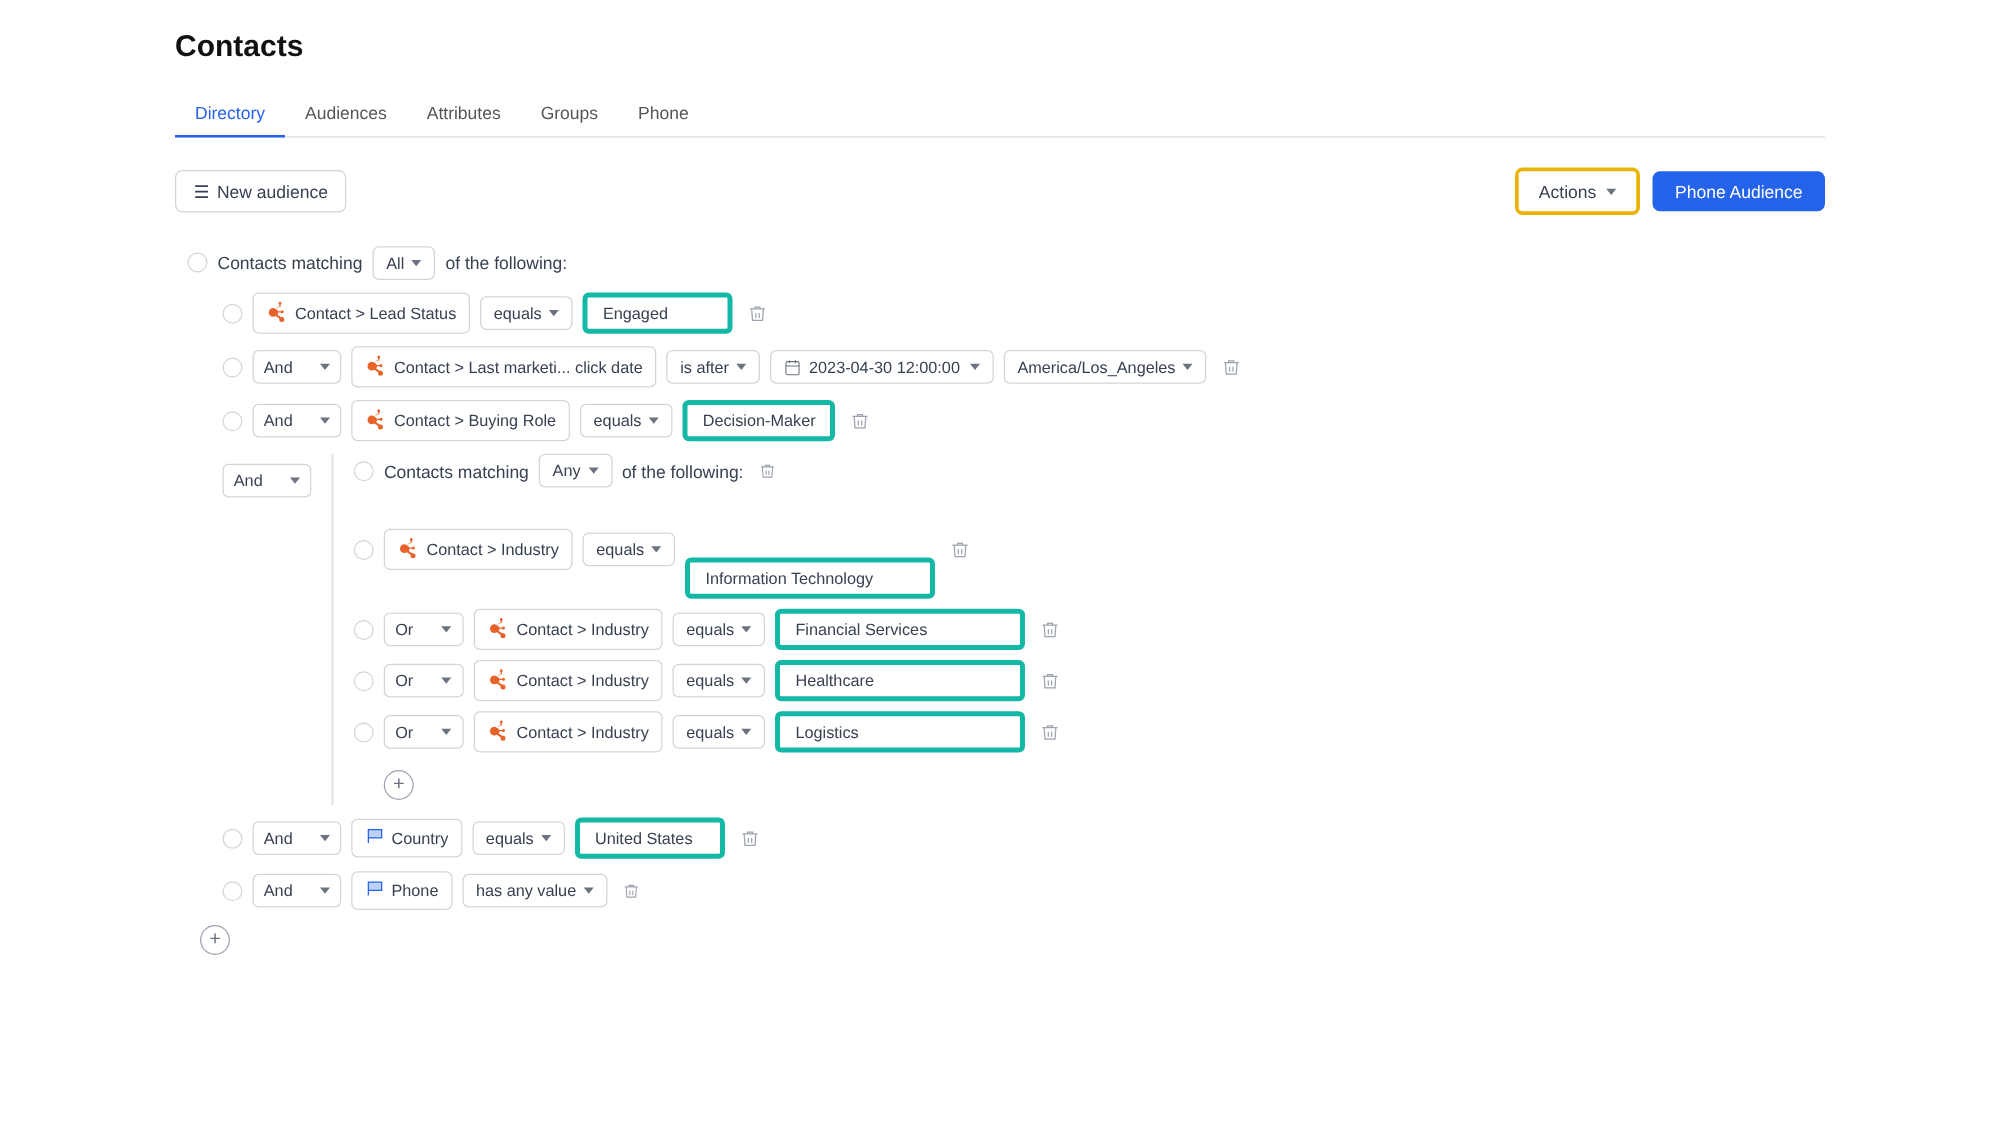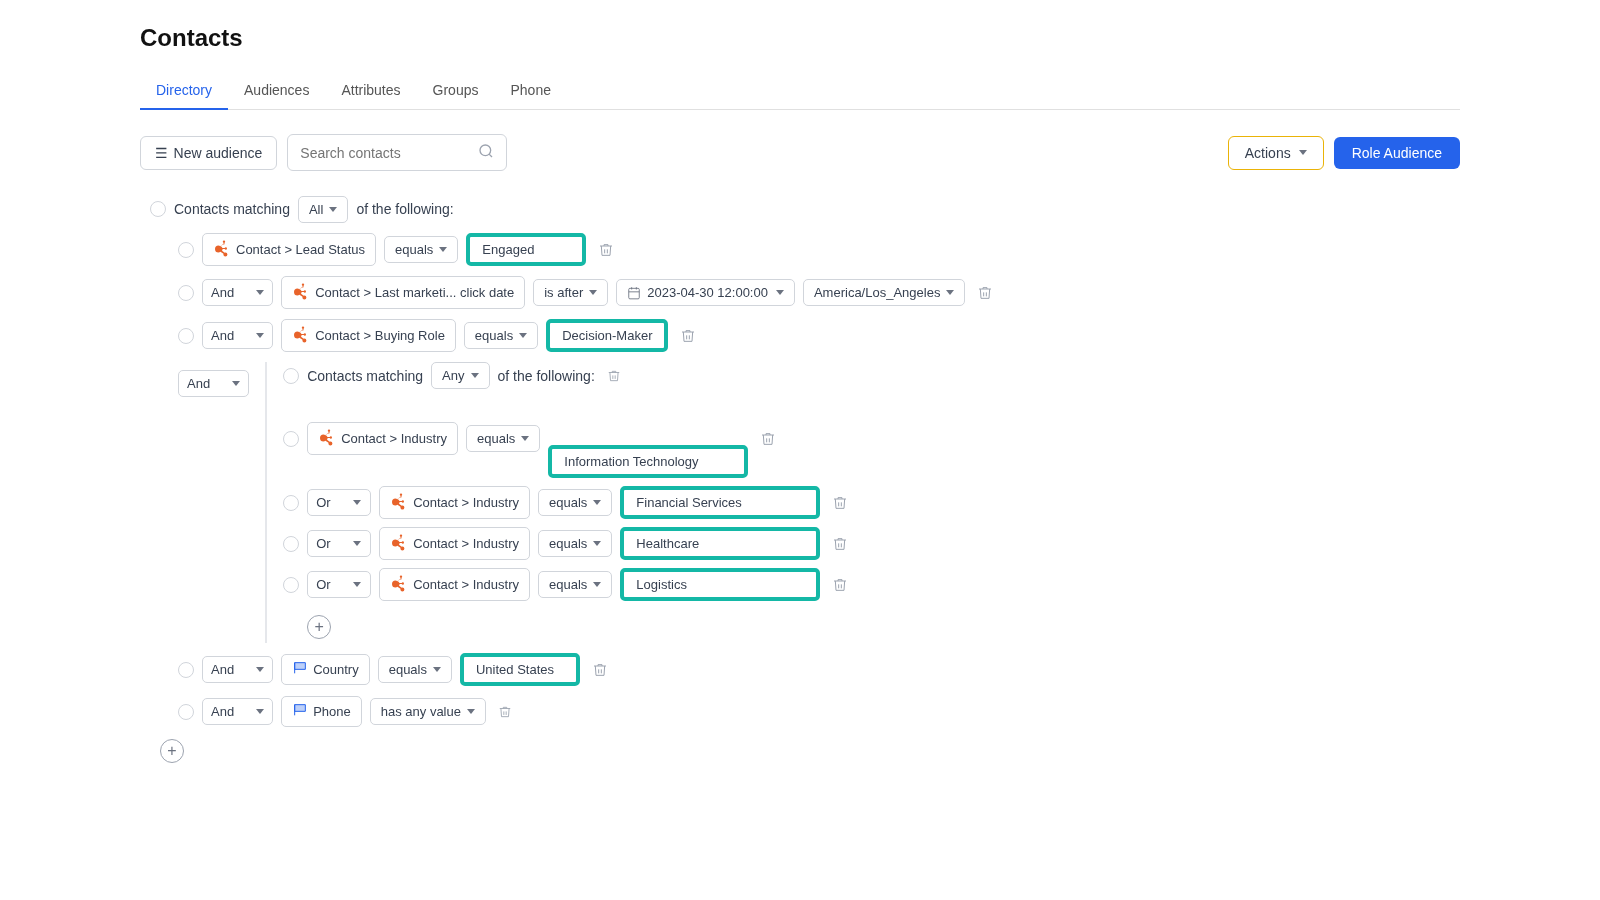"Search contacts" div.search-box { html: <div> <input> <span> <svg> <circle></circle> <path></path> </svg> </span> </div> -> none }
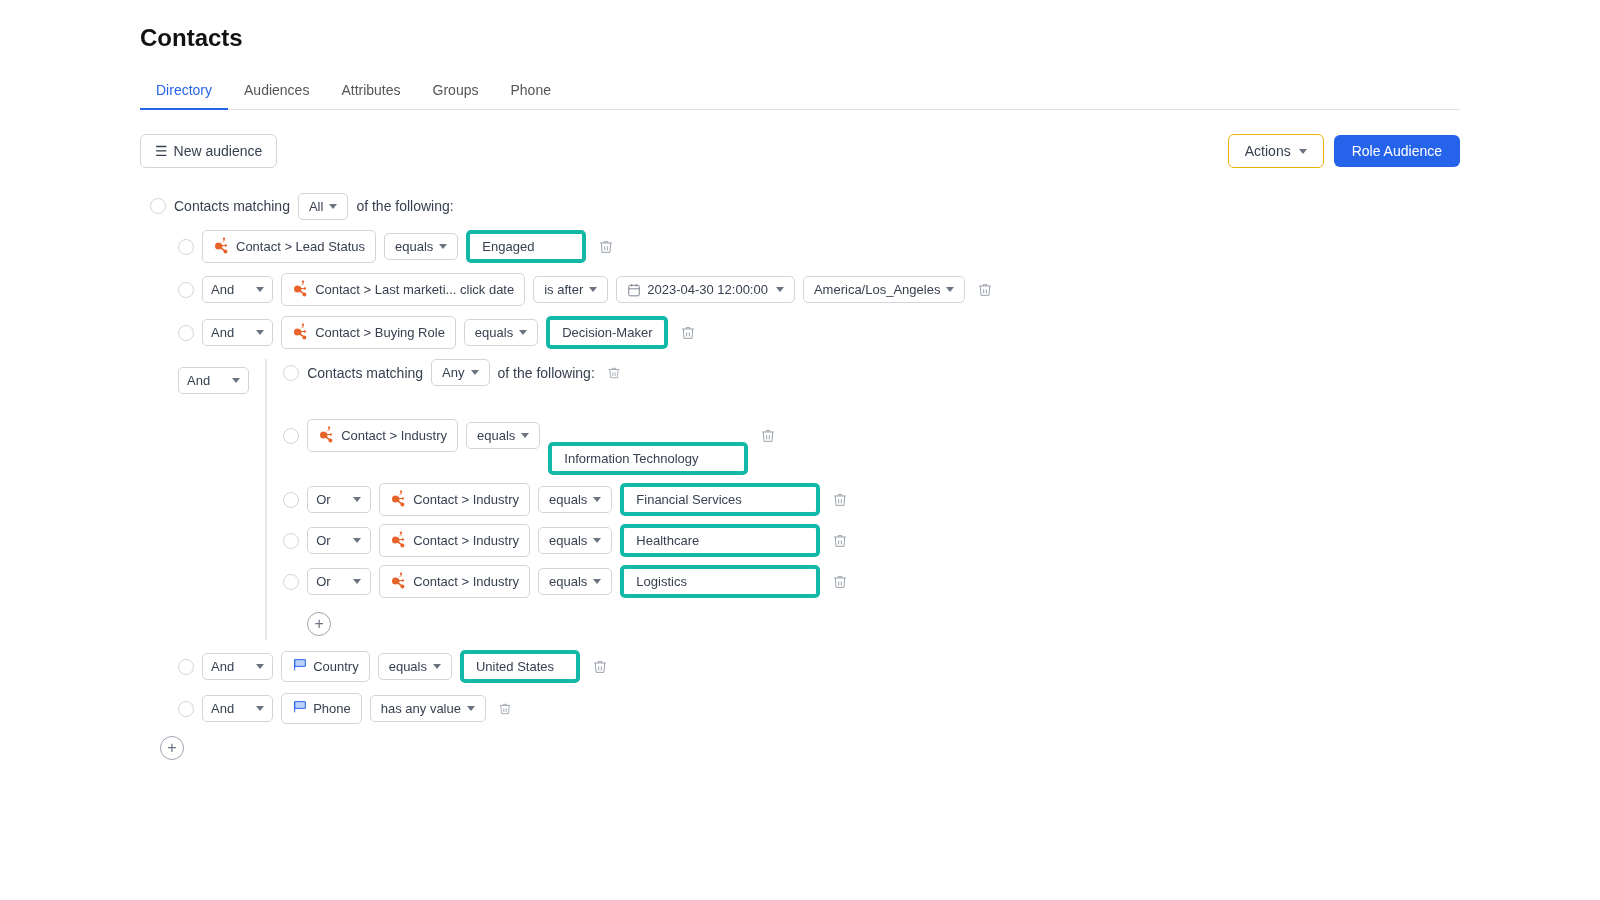"Actions" .btn-actions { border: 1px solid #eab308 -> 3px solid #eab308 }
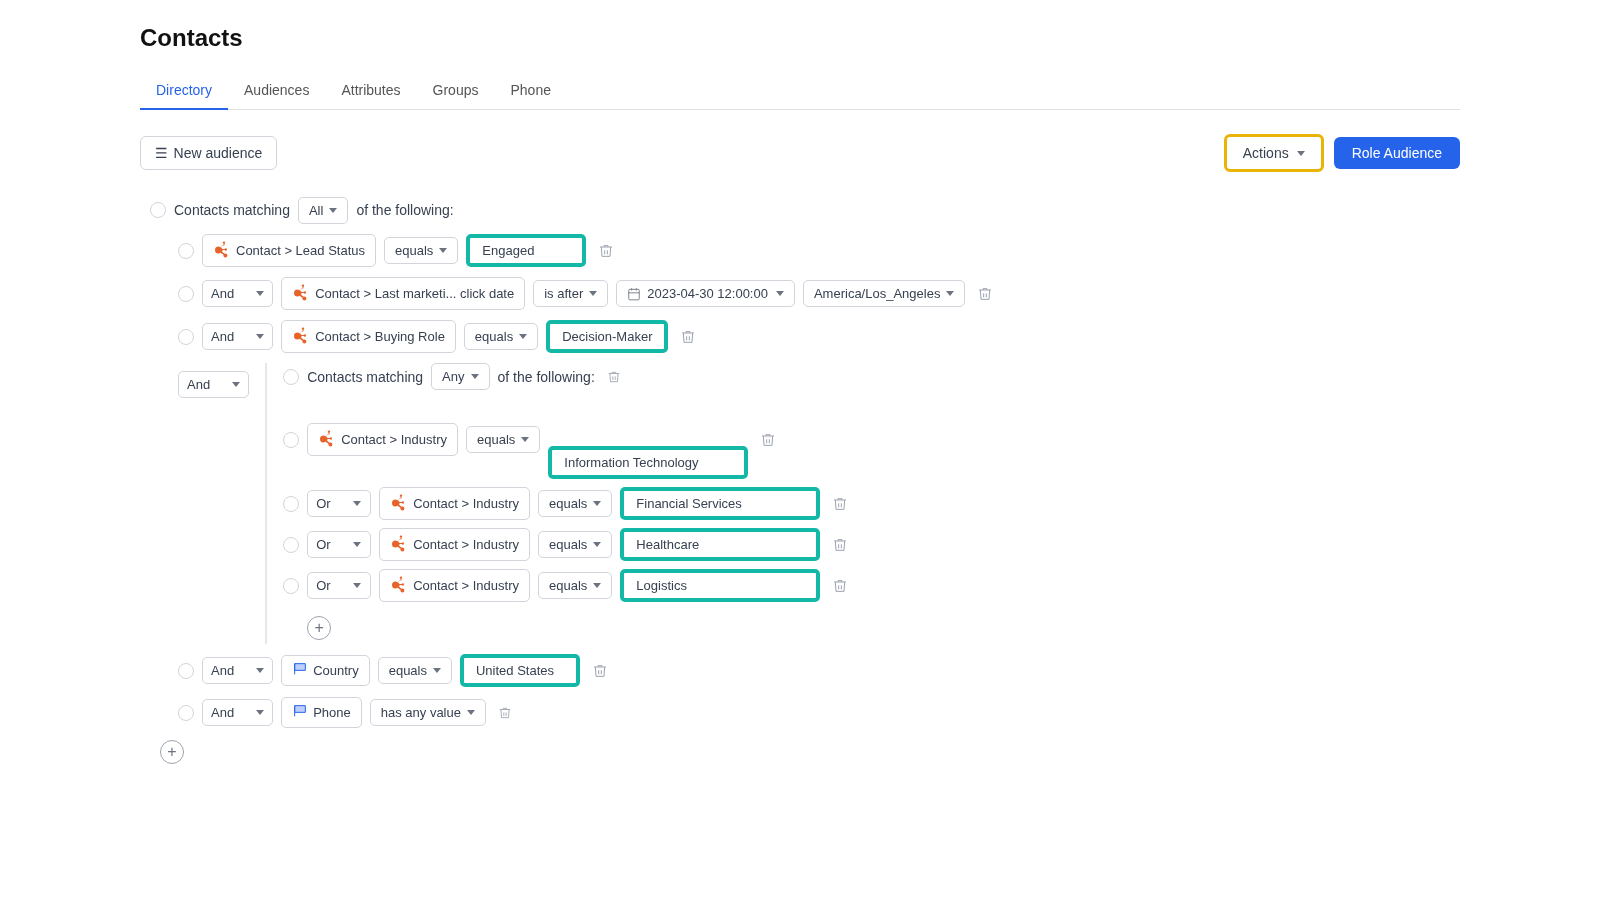"Role Audience" button.btn-save { text: Role -> Phone }
